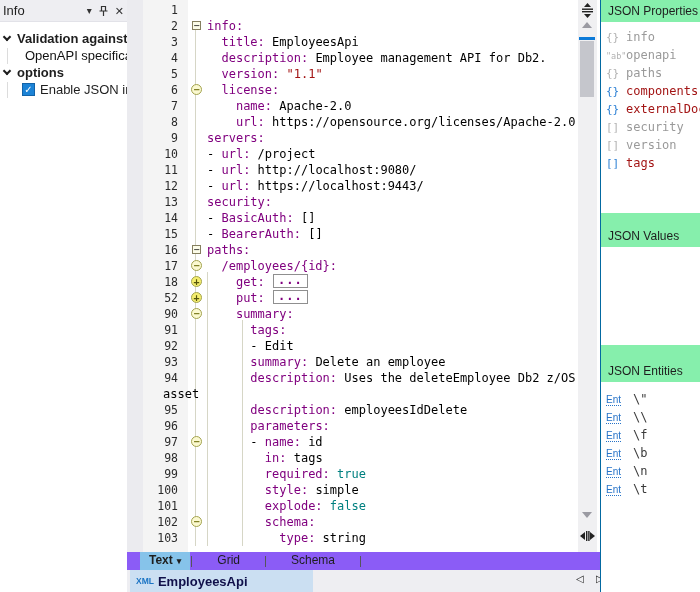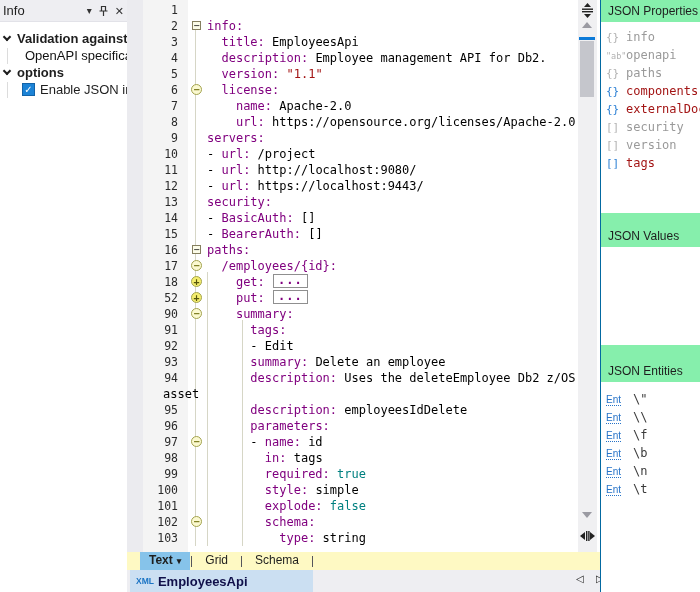"Text ▾" .view-tabs { background: #fef9c3 -> #8b5cf6 }
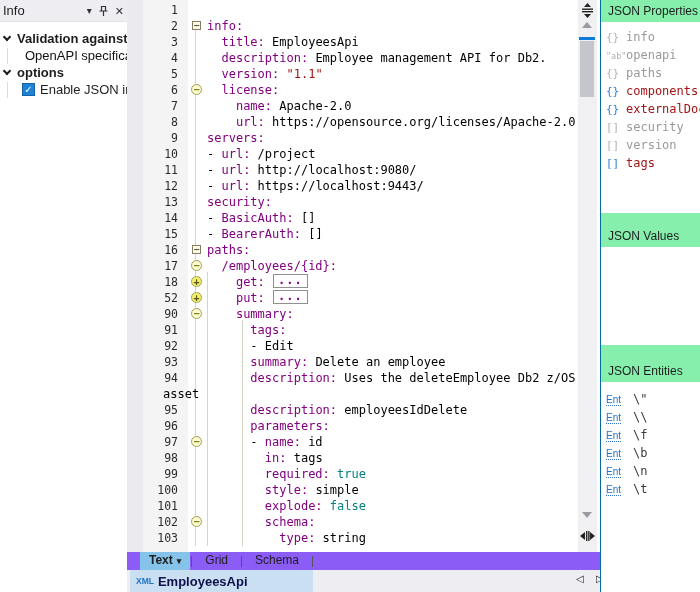"Grid" .vtab { padding: 0 12px -> 0 24px }
